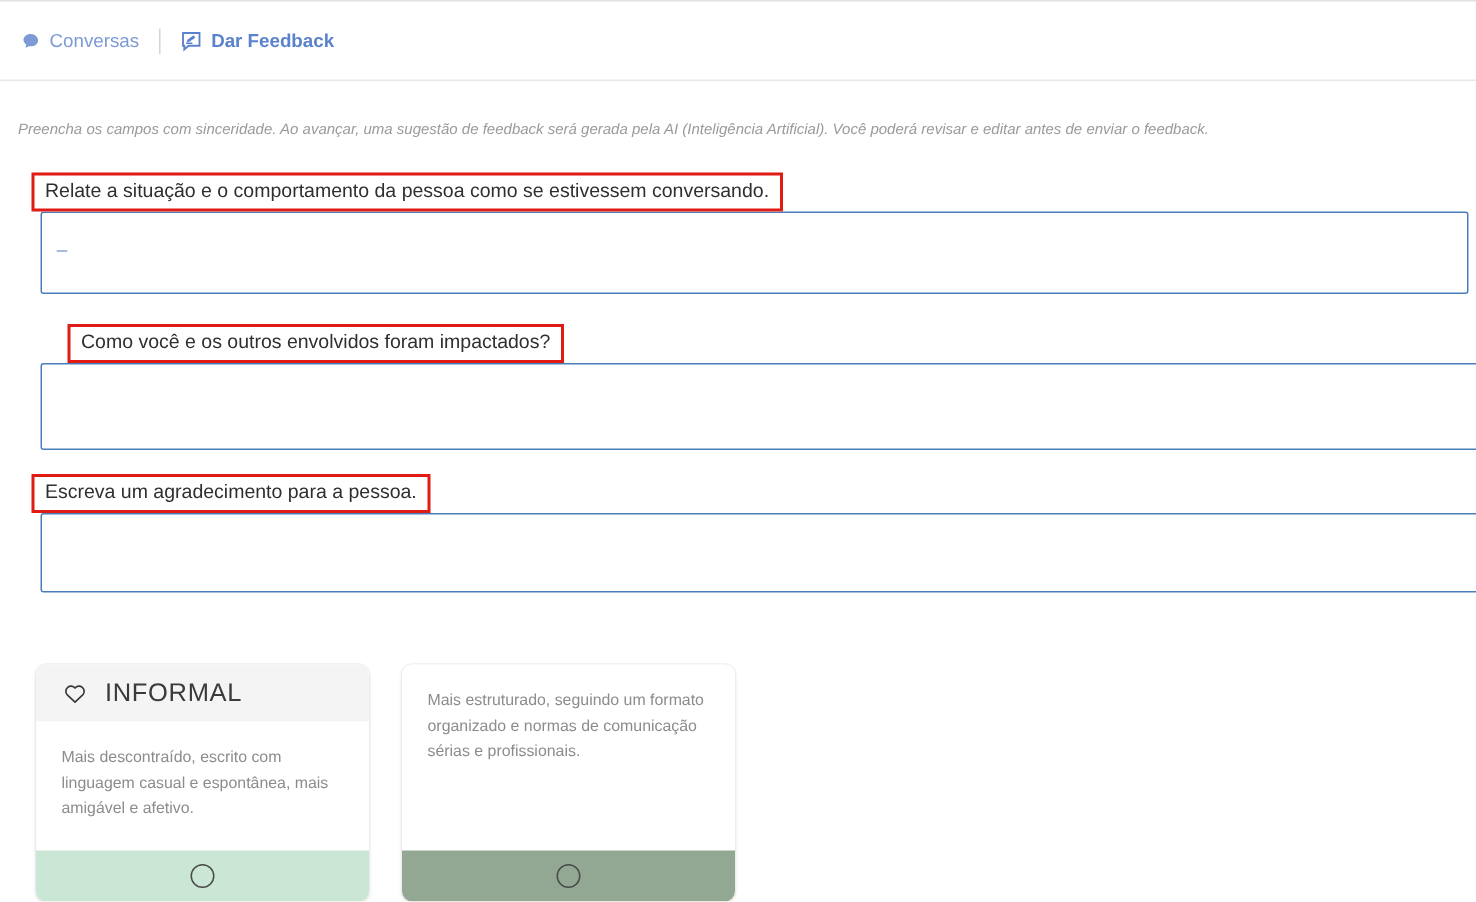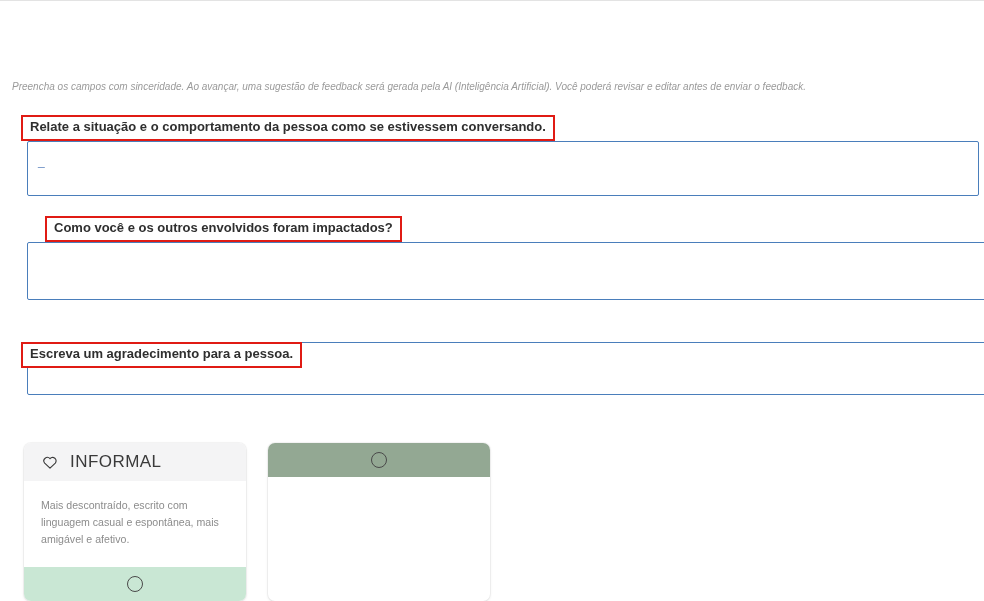"Conversas" div.crumb-bar { html: none -> <div> <div> <span> <svg> <path></path> </svg> </span> <span>Conversas</span> </div> <div></div> <div> <span> <svg> <path></path> <path></path> <path></path> </svg> </span> <span>Dar Feedback</span> </div> </div> }
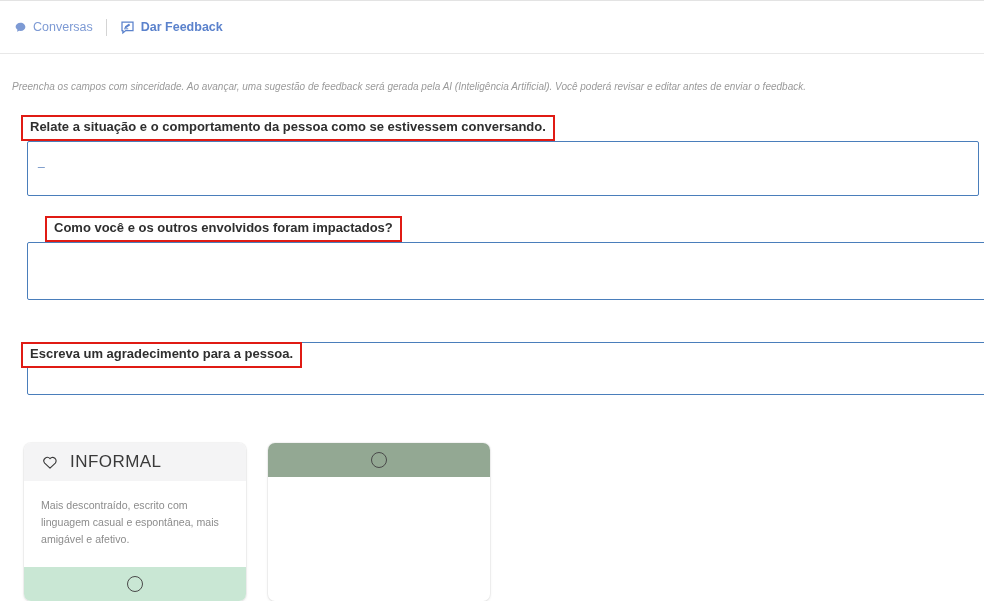"Relate a situação e o" .field-label { font-weight: bold -> normal }
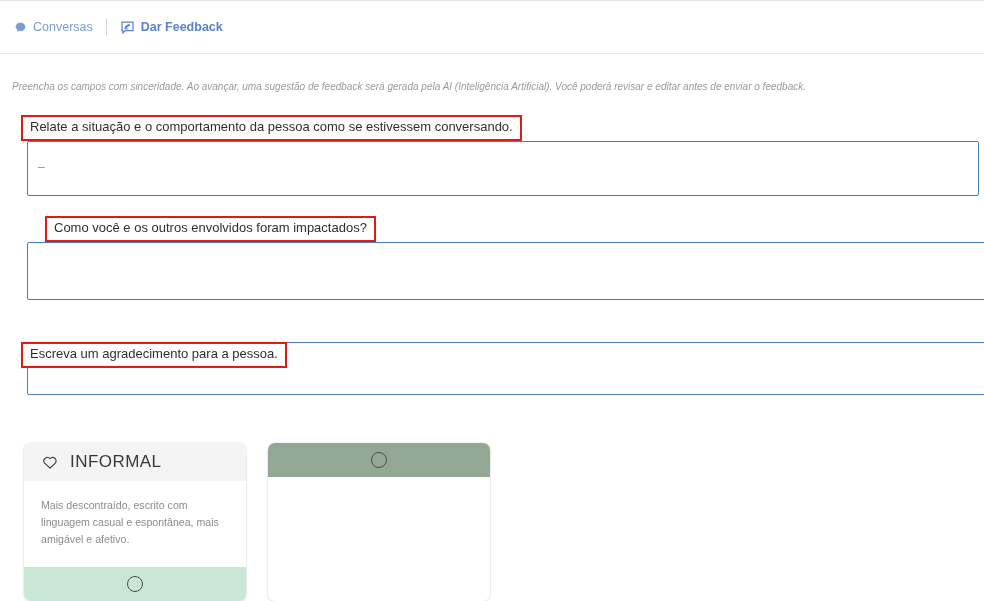"Escreva um agradecimento para a" div.field-label { margin-top: 26px -> none }
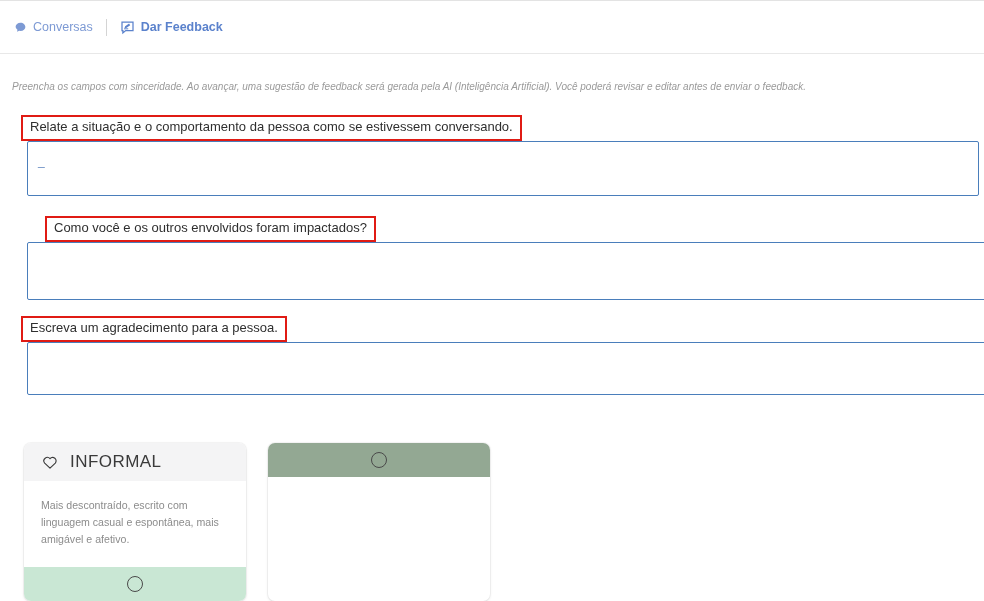"Mais estruturado, seguindo um formato" div.card-body { html: none -> <div> <p>Mais estruturado, seguindo um formato organizado e normas de comunicação sérias e profissionais.</p> </div> }
